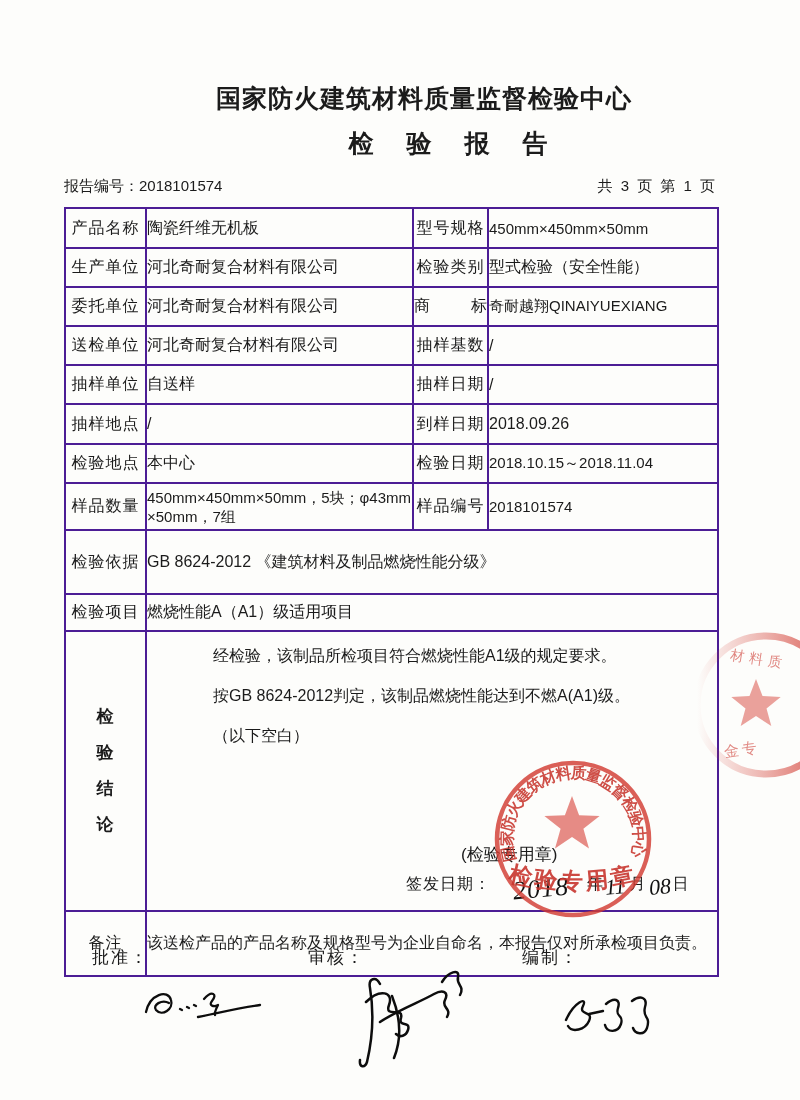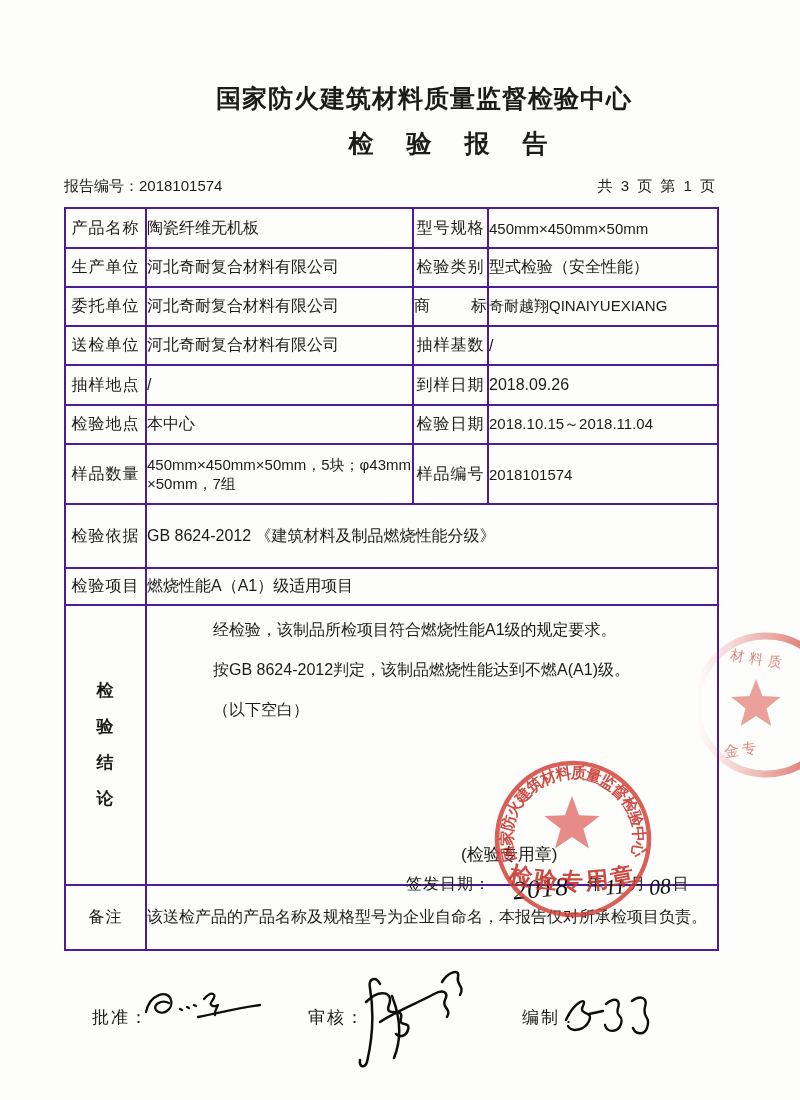"抽样单位" tr { html: none -> <tr> <td>抽样单位</td> <td>自送样</td> <td>抽样日期</td> <td>/</td> </tr> }
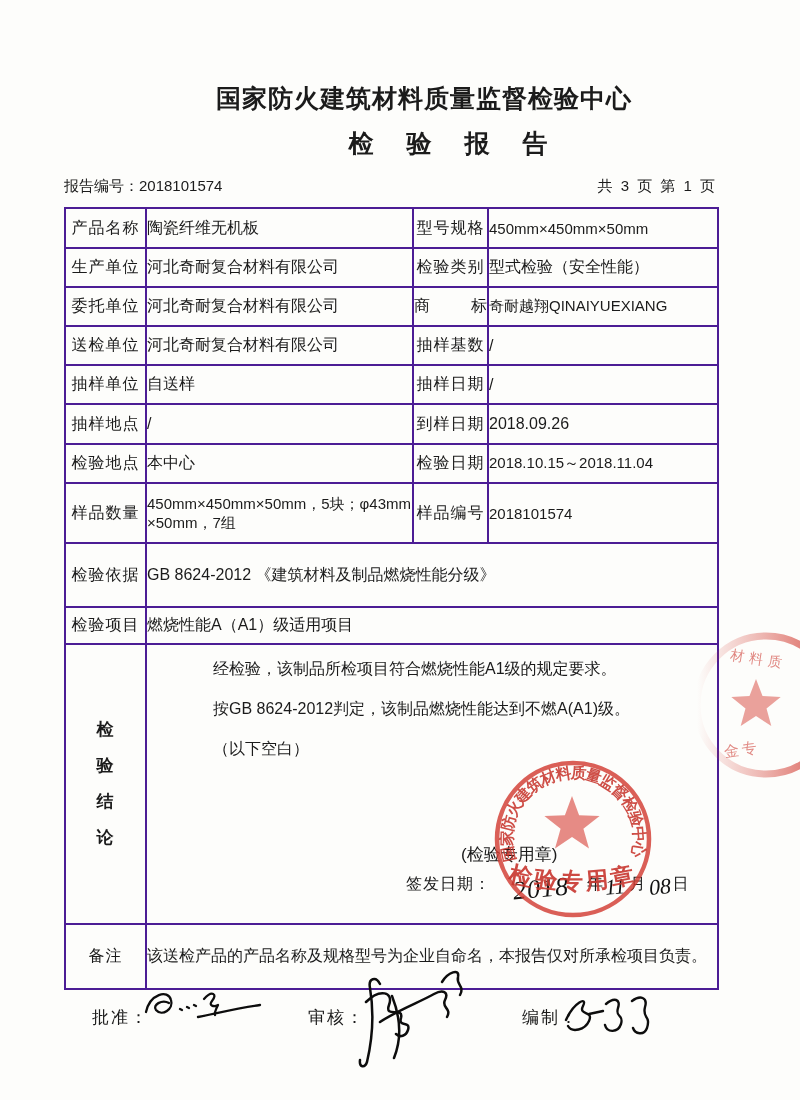"样品数量" tr { height: 60px -> 47px }
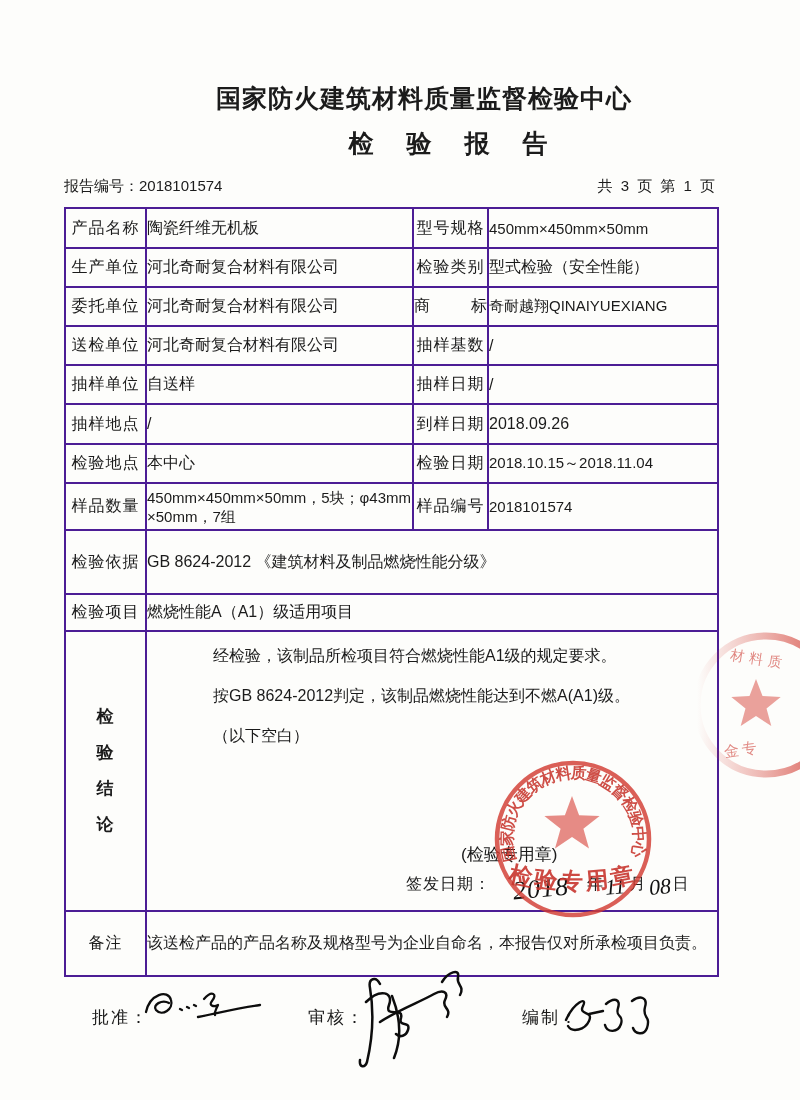"批准：" .sign-label { top: 1006px -> 946px }
